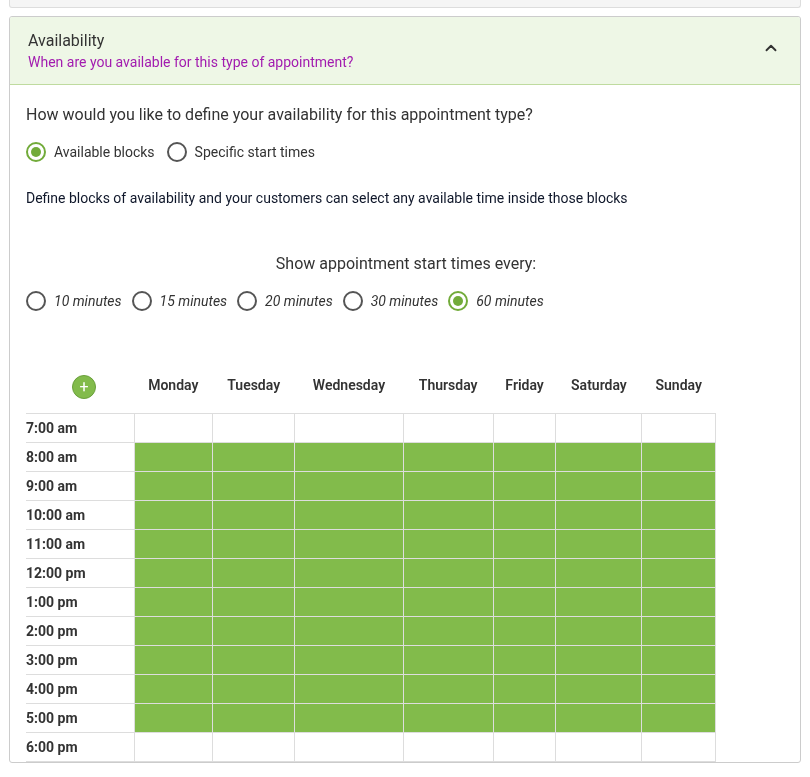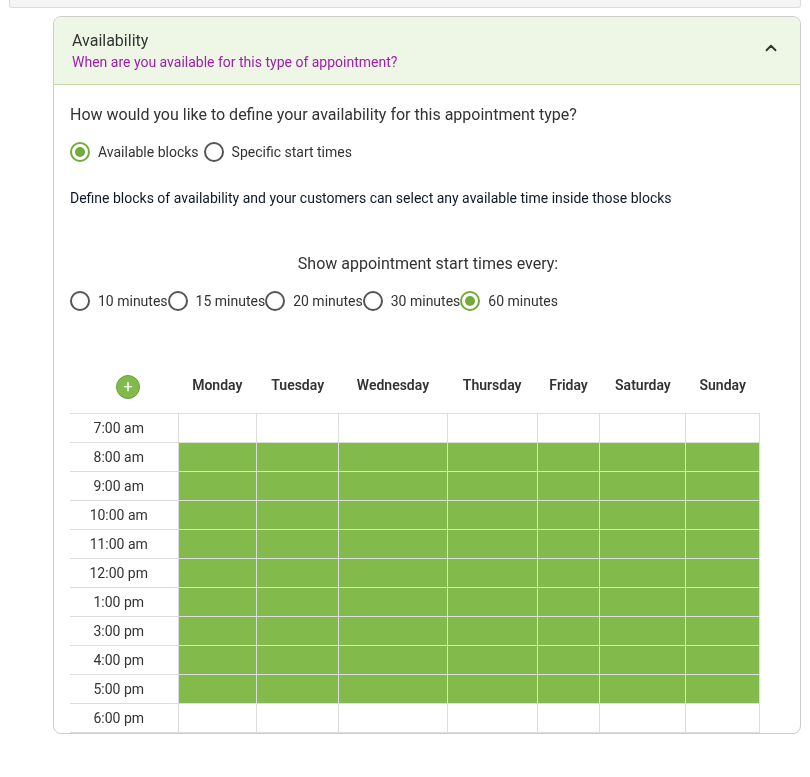"Availability" .panel { border-radius: 8px -> 3px; margin-left: 44px -> none }
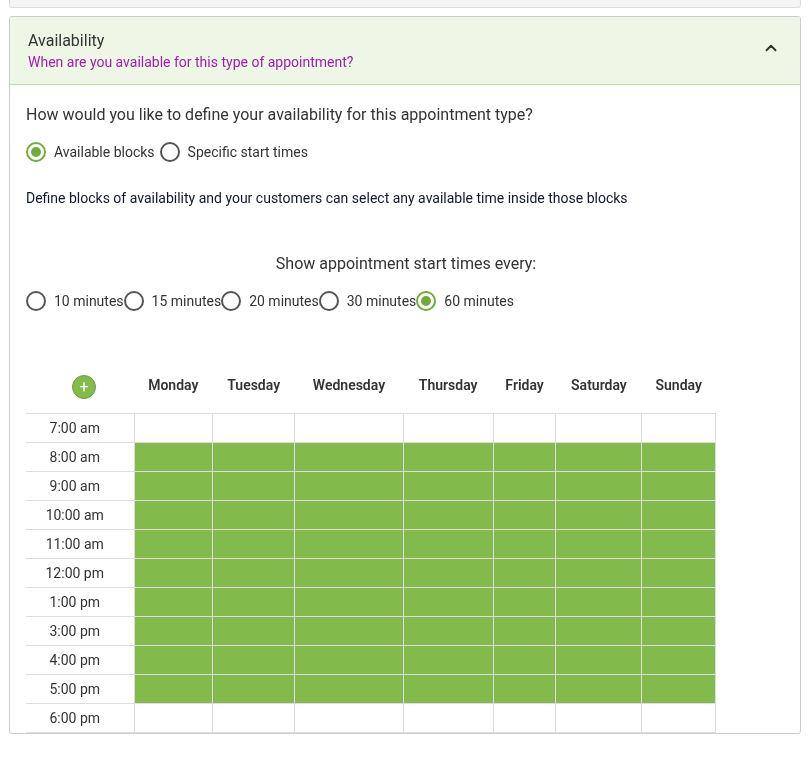"Available blocks" .radio-row { gap: 5px -> 12px }
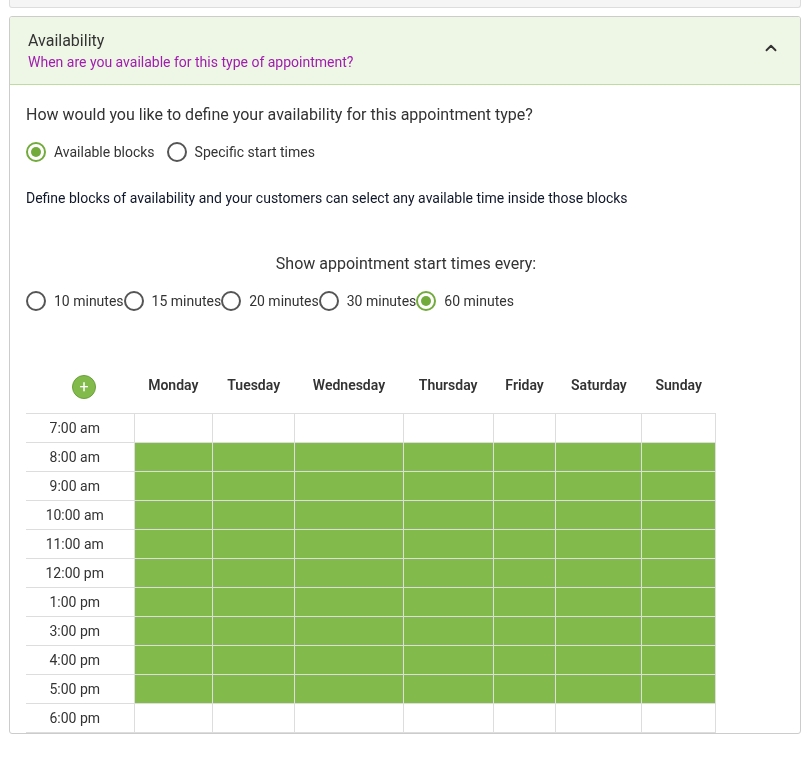"10 minutes" .interval-row { font-style: none -> italic; gap: 0 -> 10px }
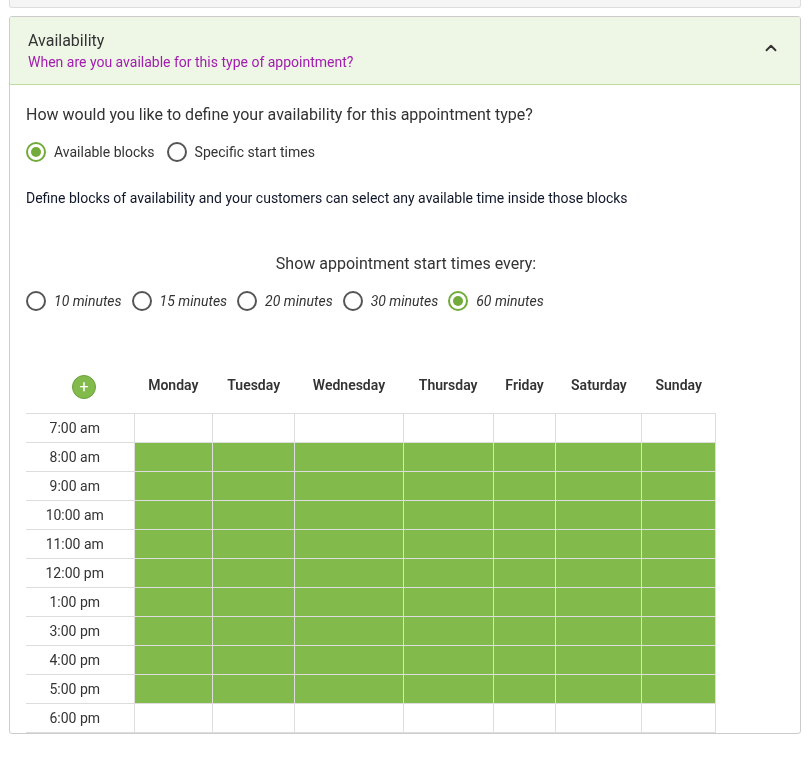"7:00 am" table.avail tbody th { font-weight: 400 -> 700; text-align: center -> left }
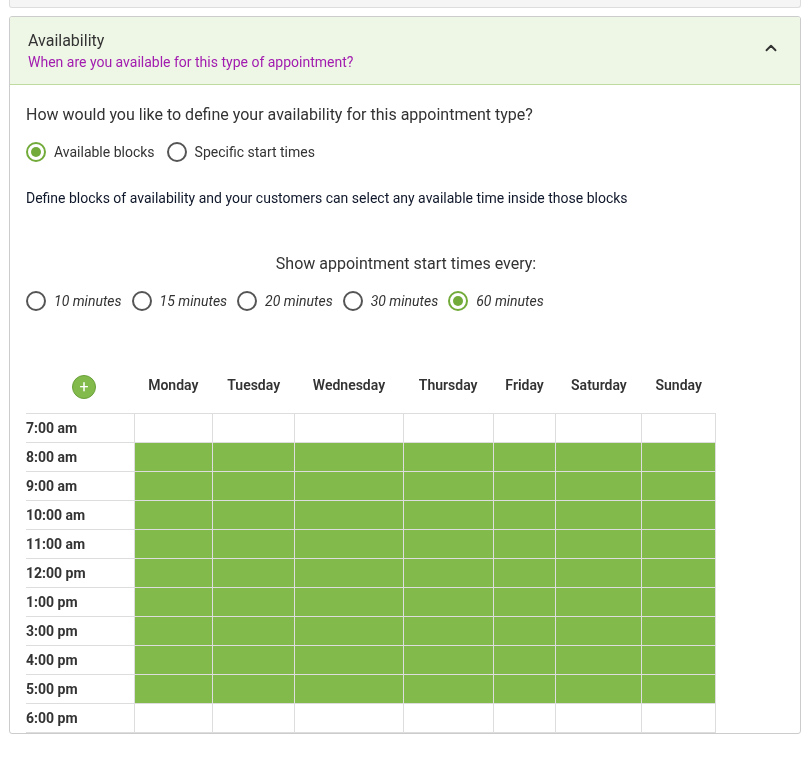"3:00 pm" th { text: 3:00 -> 2:00 }
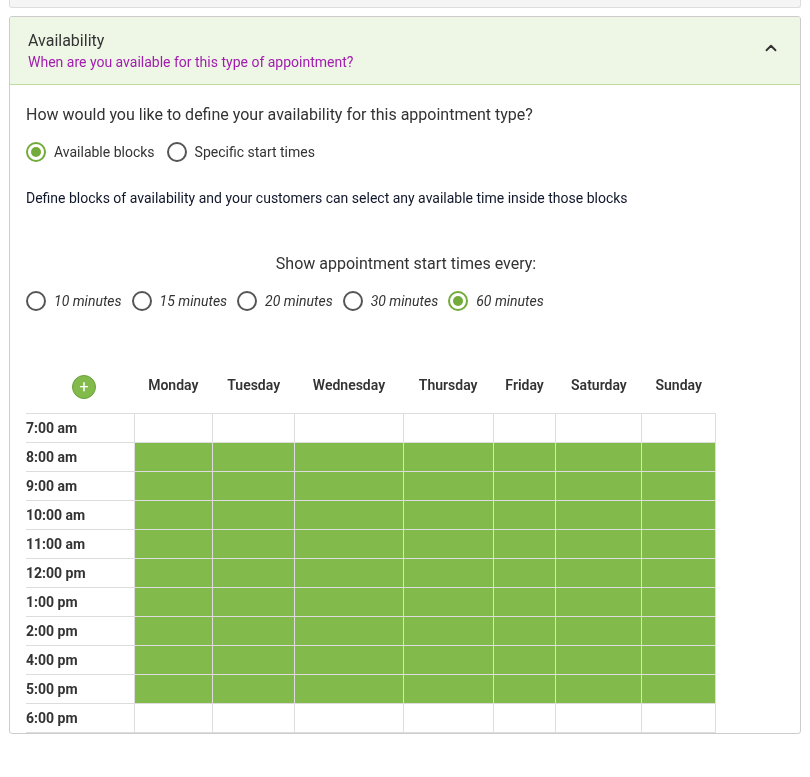"3:00 pm" tr { html: none -> <tr> <th>3:00 pm</th> <td> <div></div> </td> <td> <div></div> </td> <td> <div></div> </td> <td> <div></div> </td> <td> <div></div> </td> <td> <div></div> </td> <td> <div></div> </td> </tr> }
